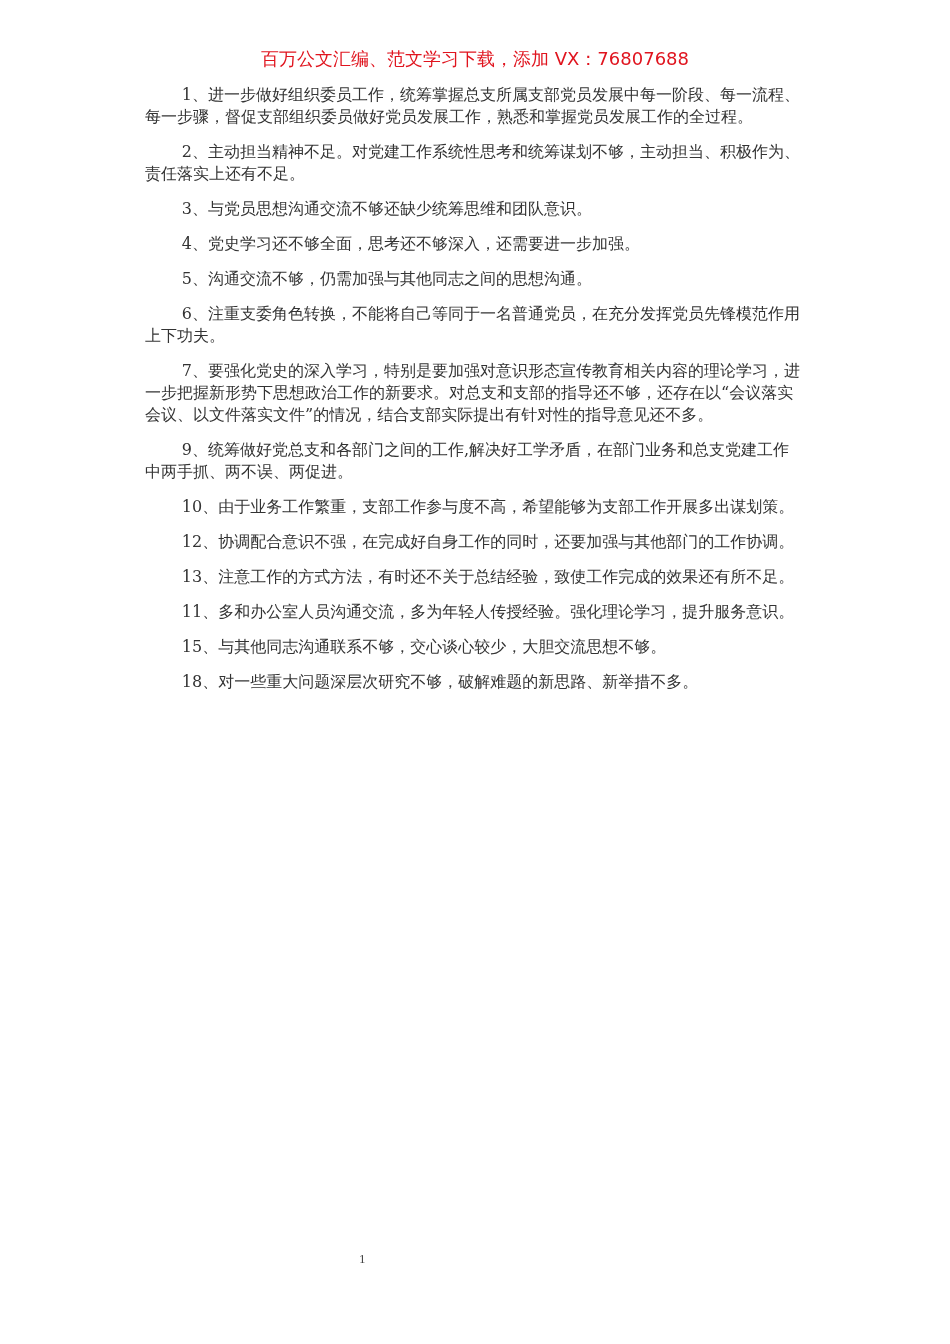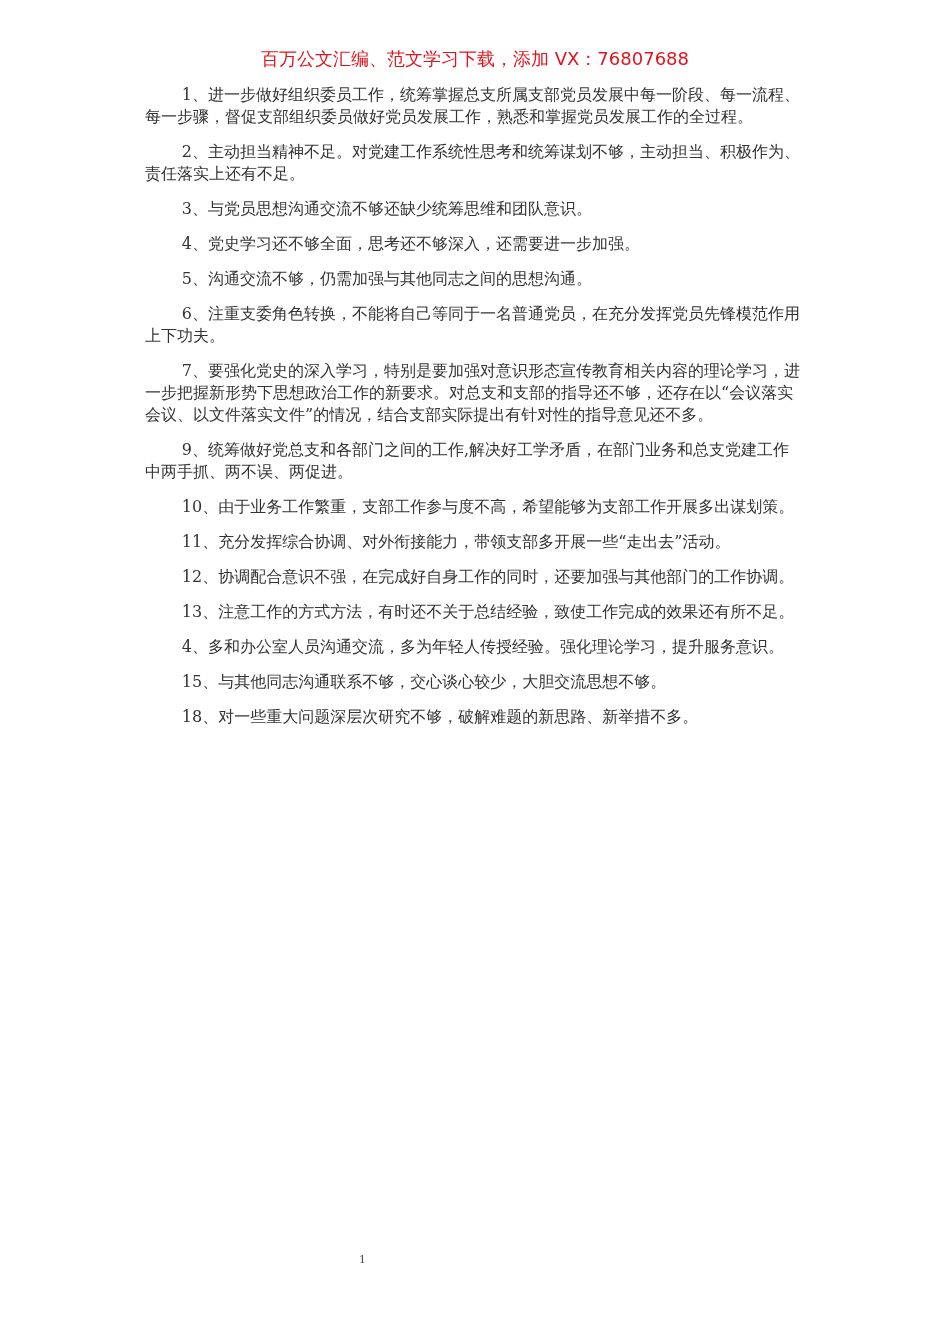"11、充分发挥综合协调、对外衔接能力，带领支部多开展一些“走出去”活动。" p.para { html: <p>11、充分发挥综合协调、对外衔接能力，带领支部多开展一些“走出去”活动。</p> -> none }
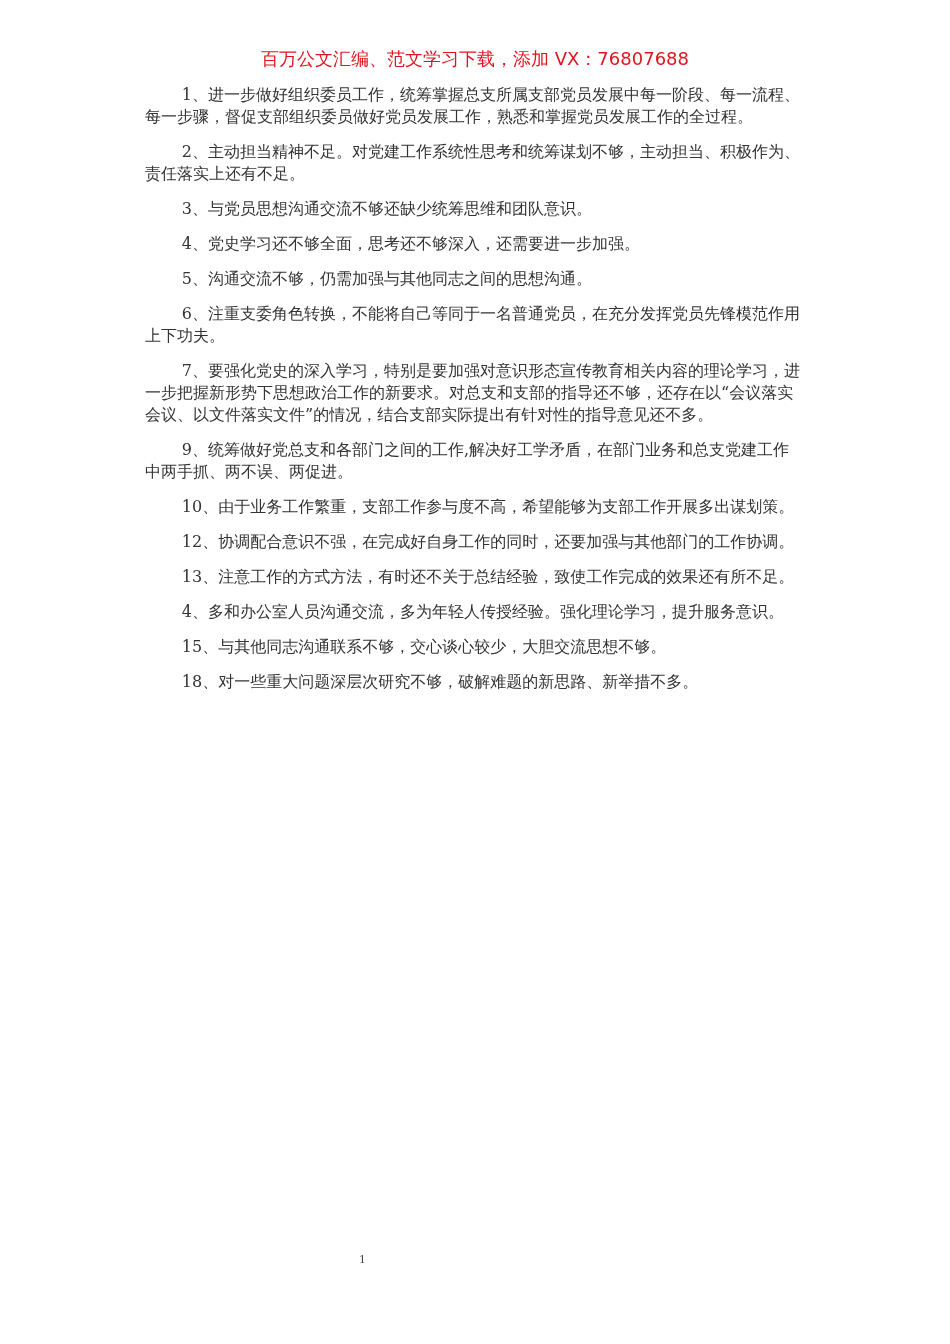"4、多和办公室人员沟通交流，多为年轻人传授经验。强化理论学习，提升服务意识。" p.para { text: 4 -> 11 }
